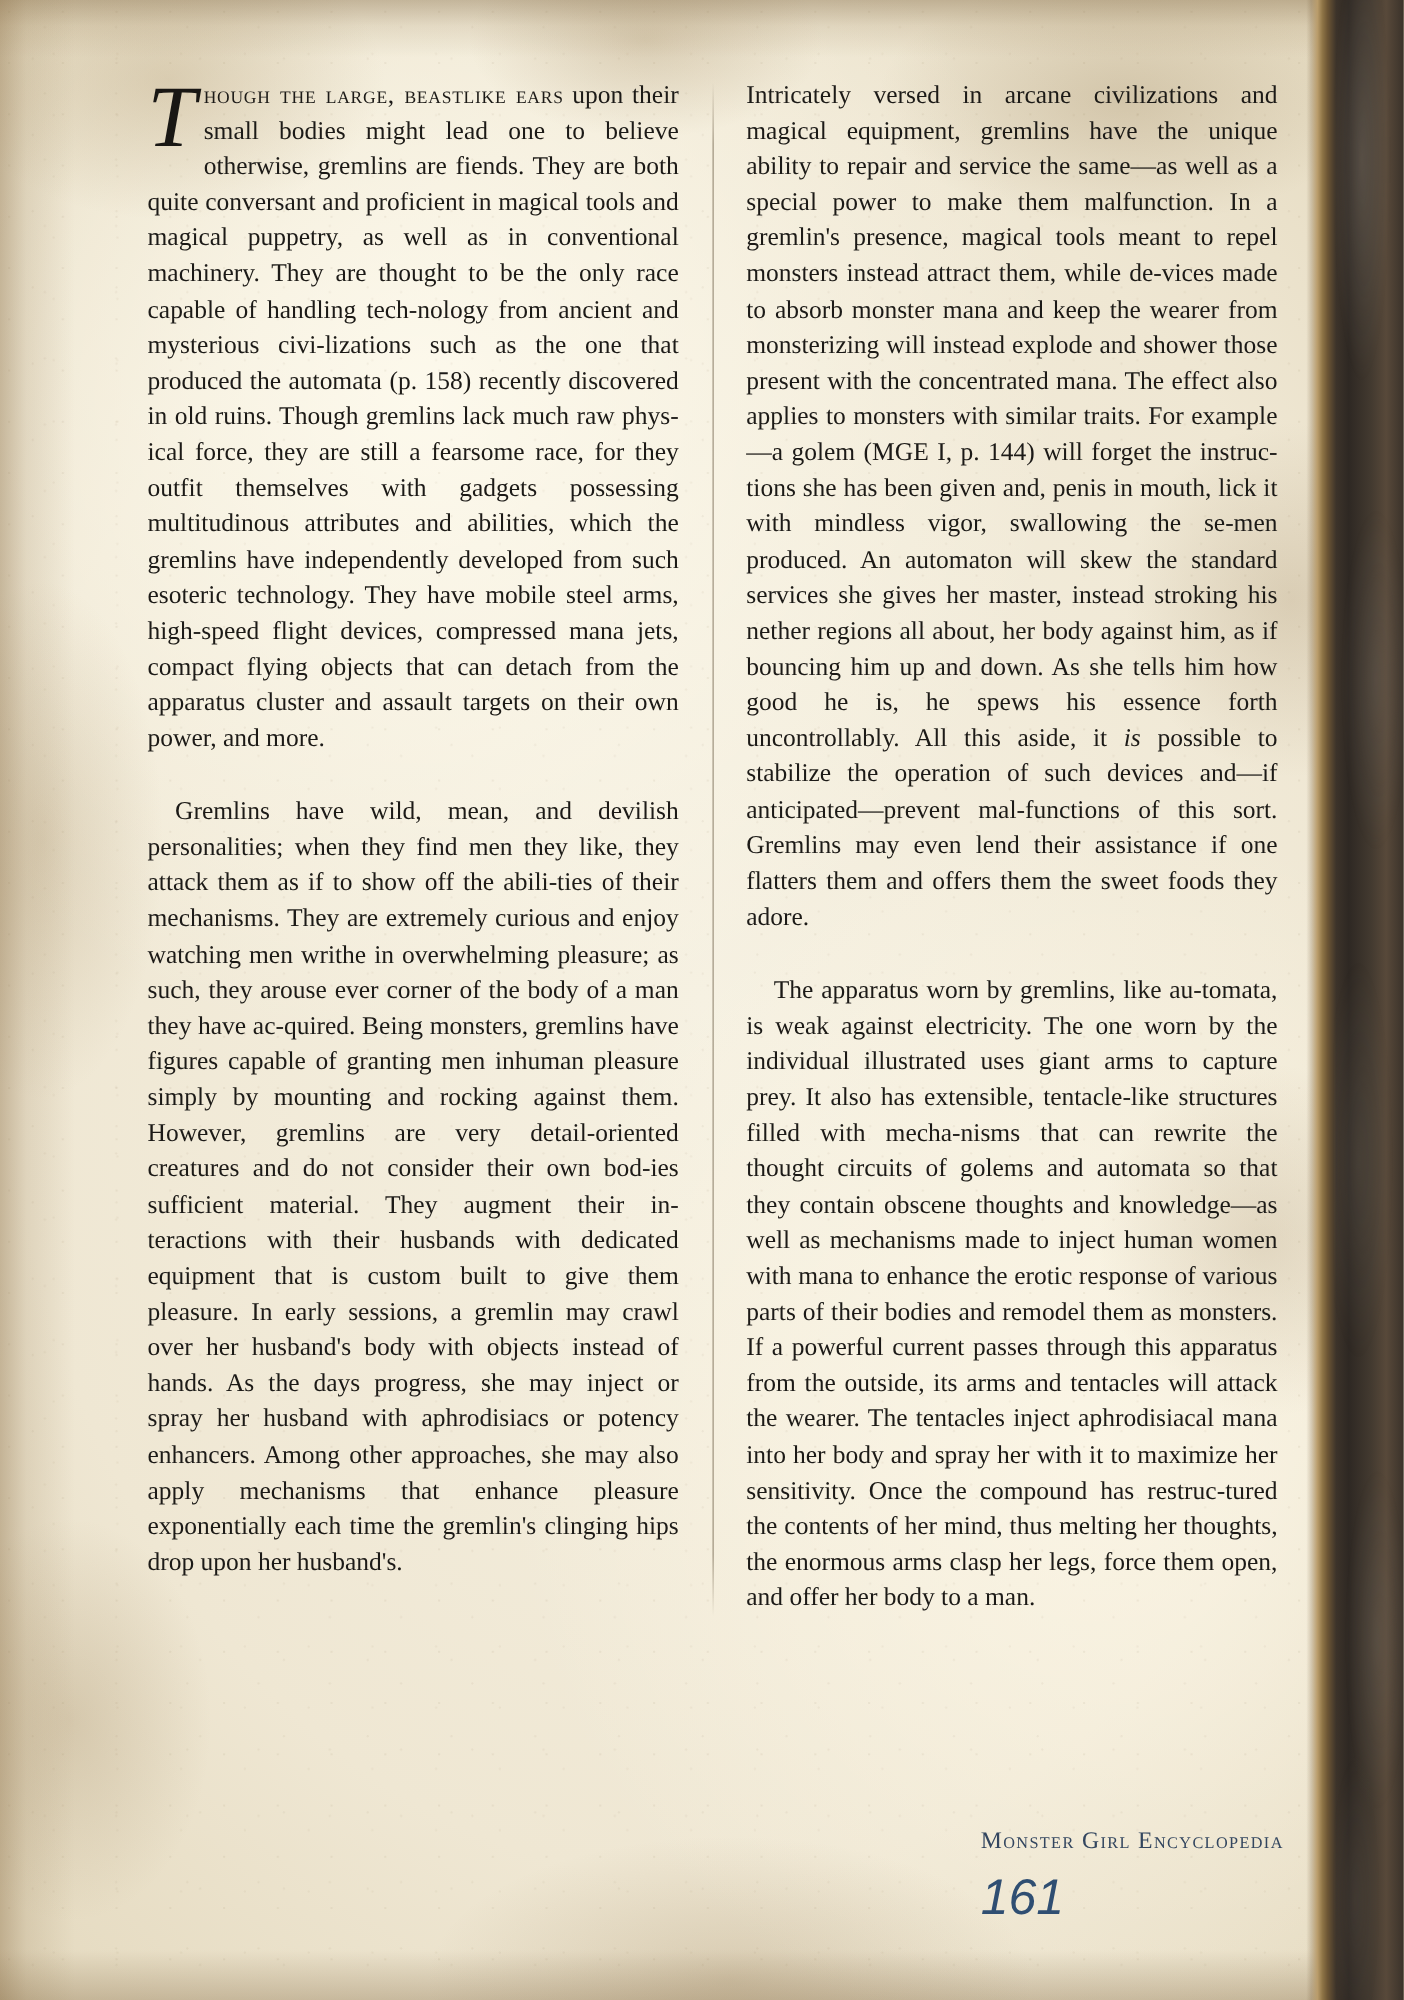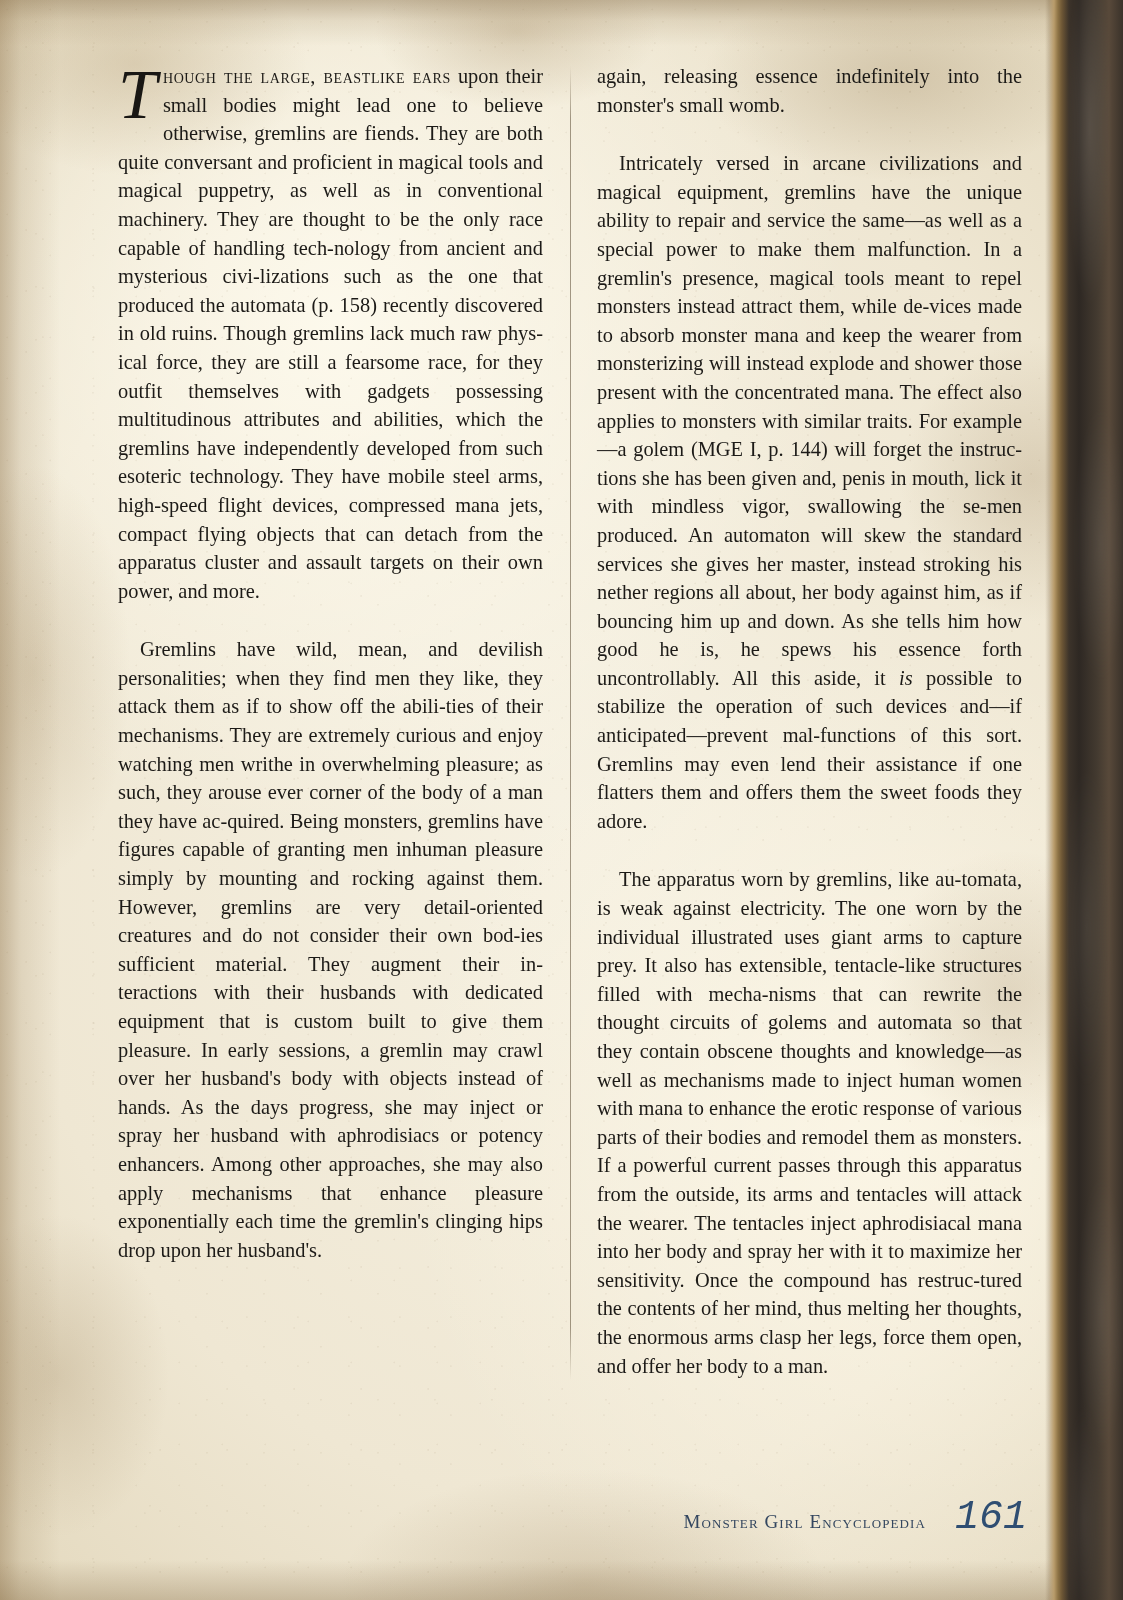"again, releasing essence indefinitely" p.no-indent { html: <p>again, releasing essence indefinitely into the monster's small womb.</p> -> none }
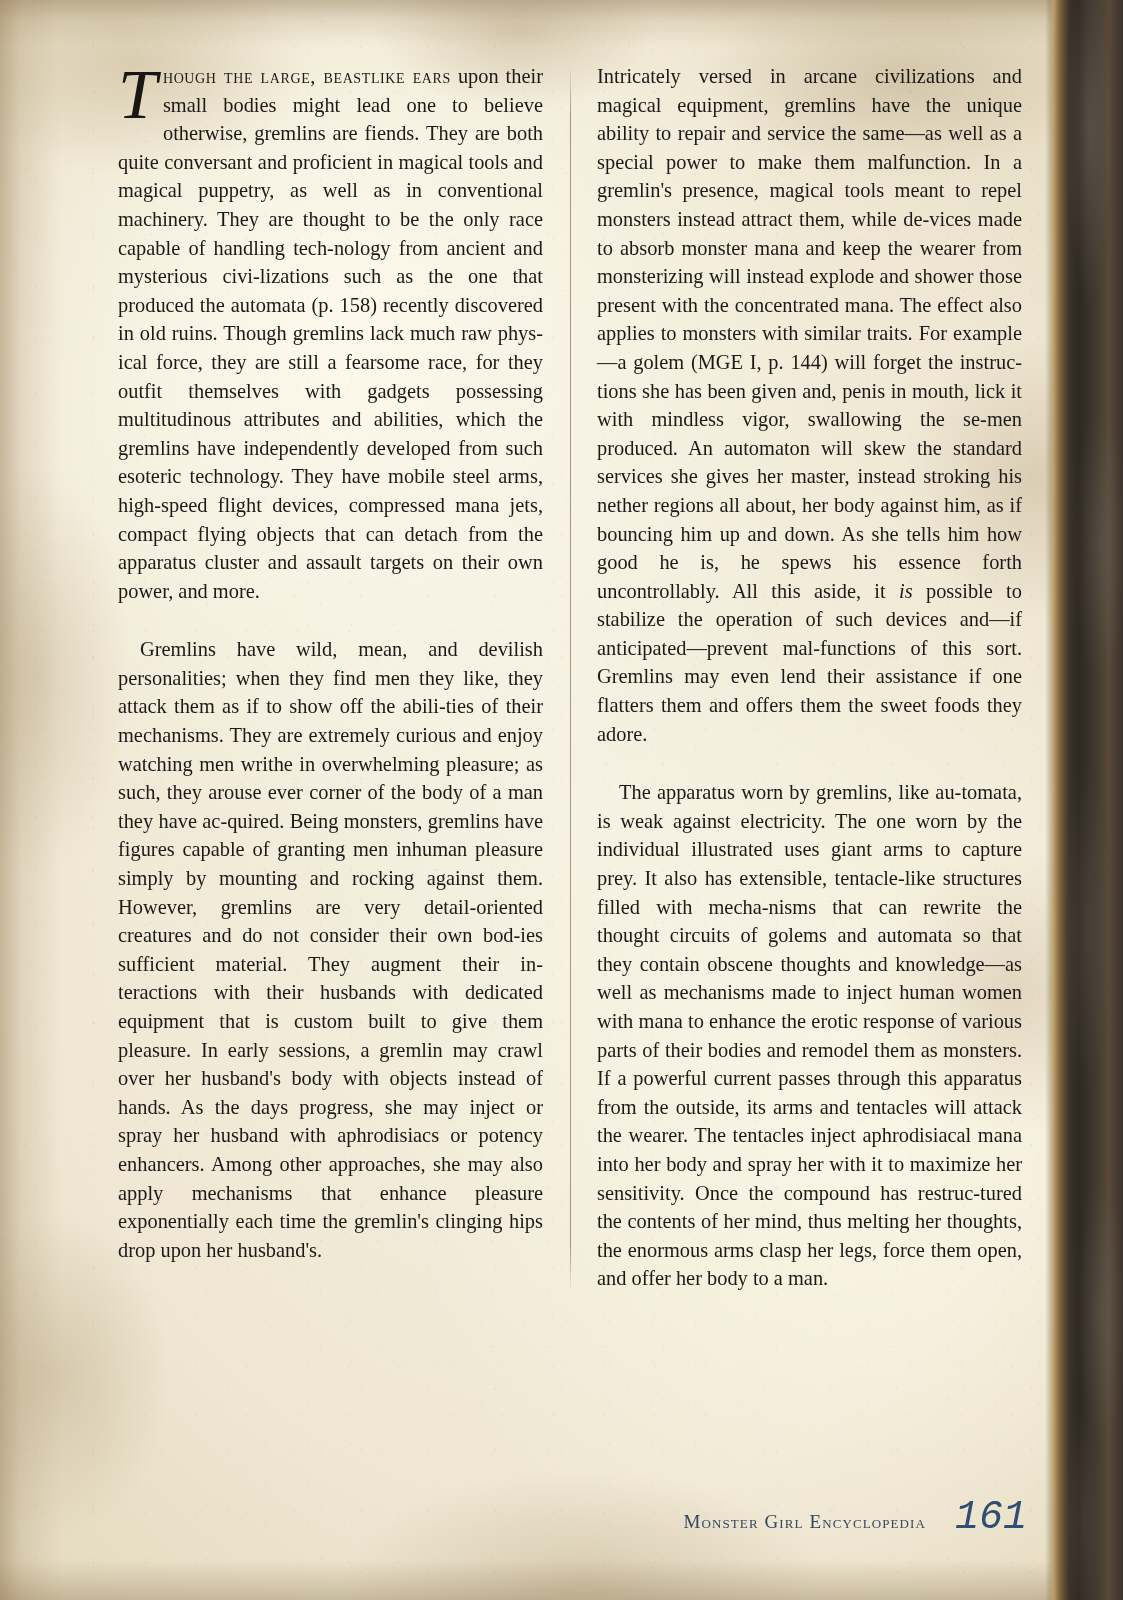"Monster Girl Encyclopedia" .footer { flex-direction: none -> column; gap: 29px -> 14px }
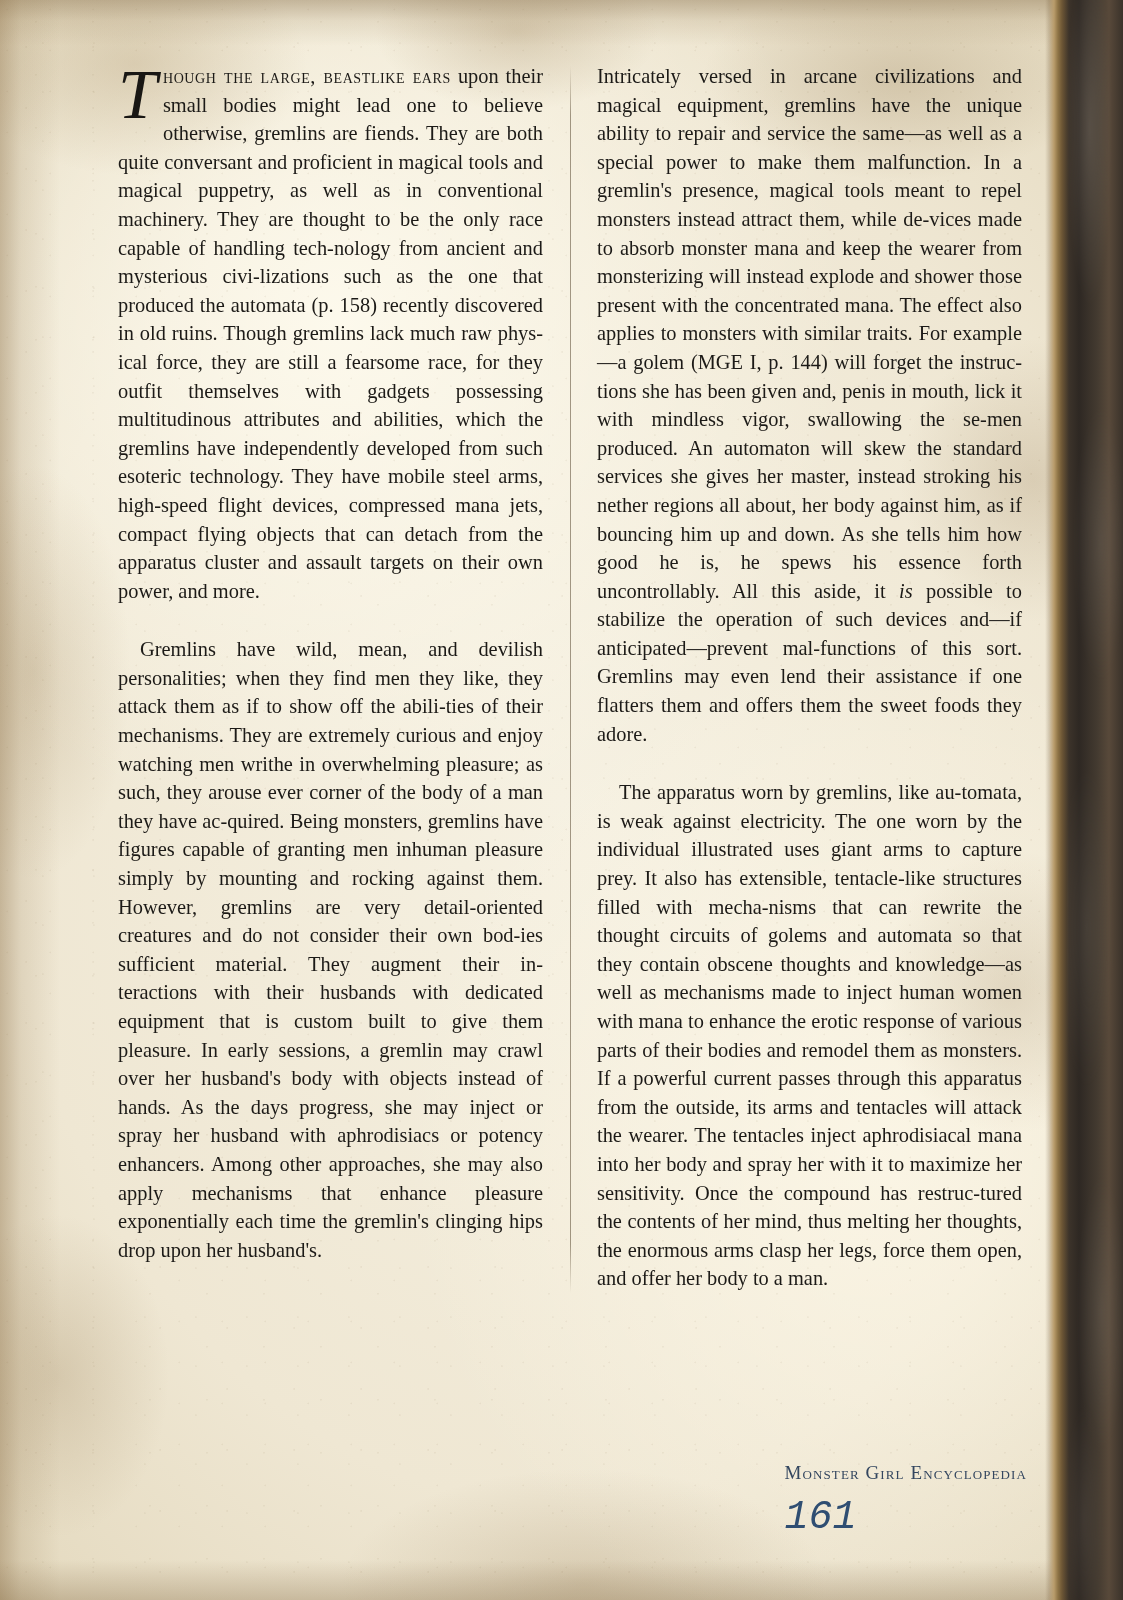"161" .footer-page { font-family: Liberation Mono, monospace -> Liberation Sans, sans-serif }
